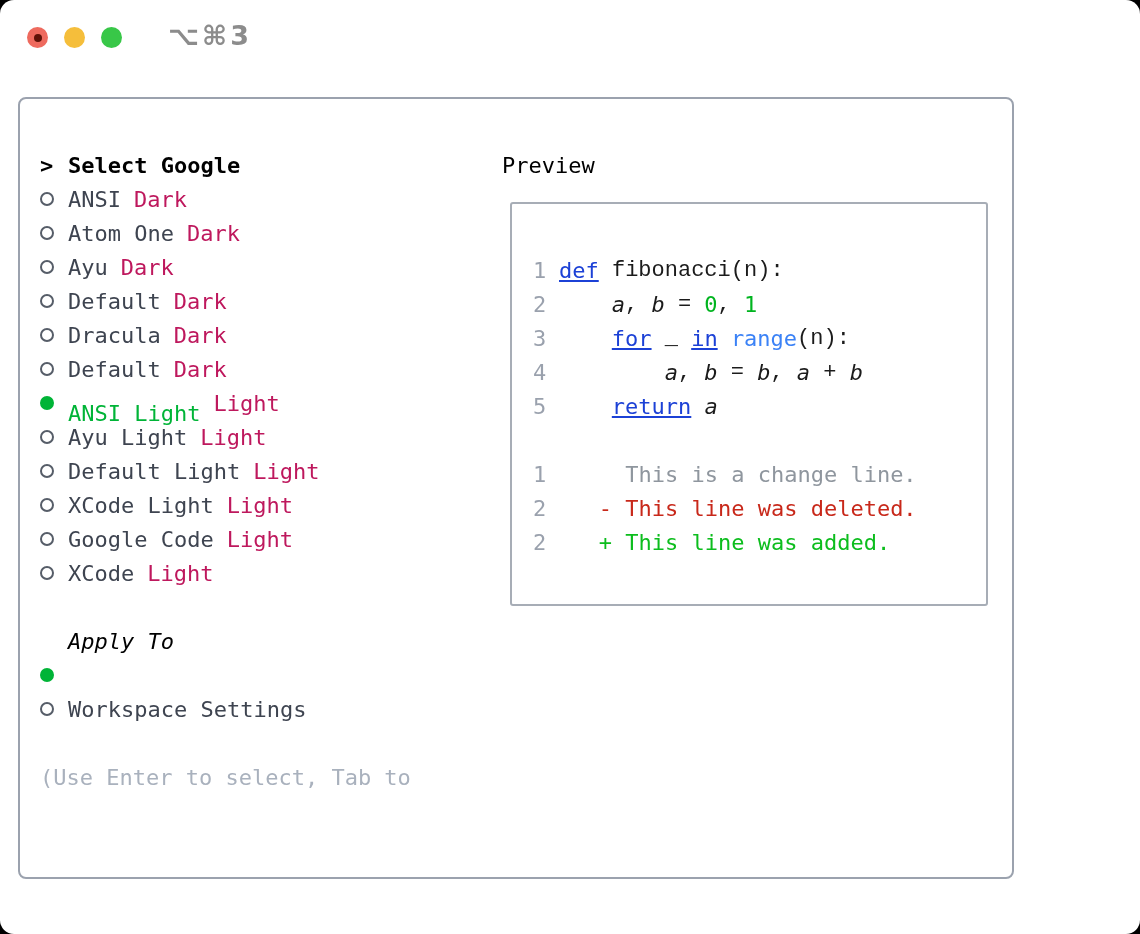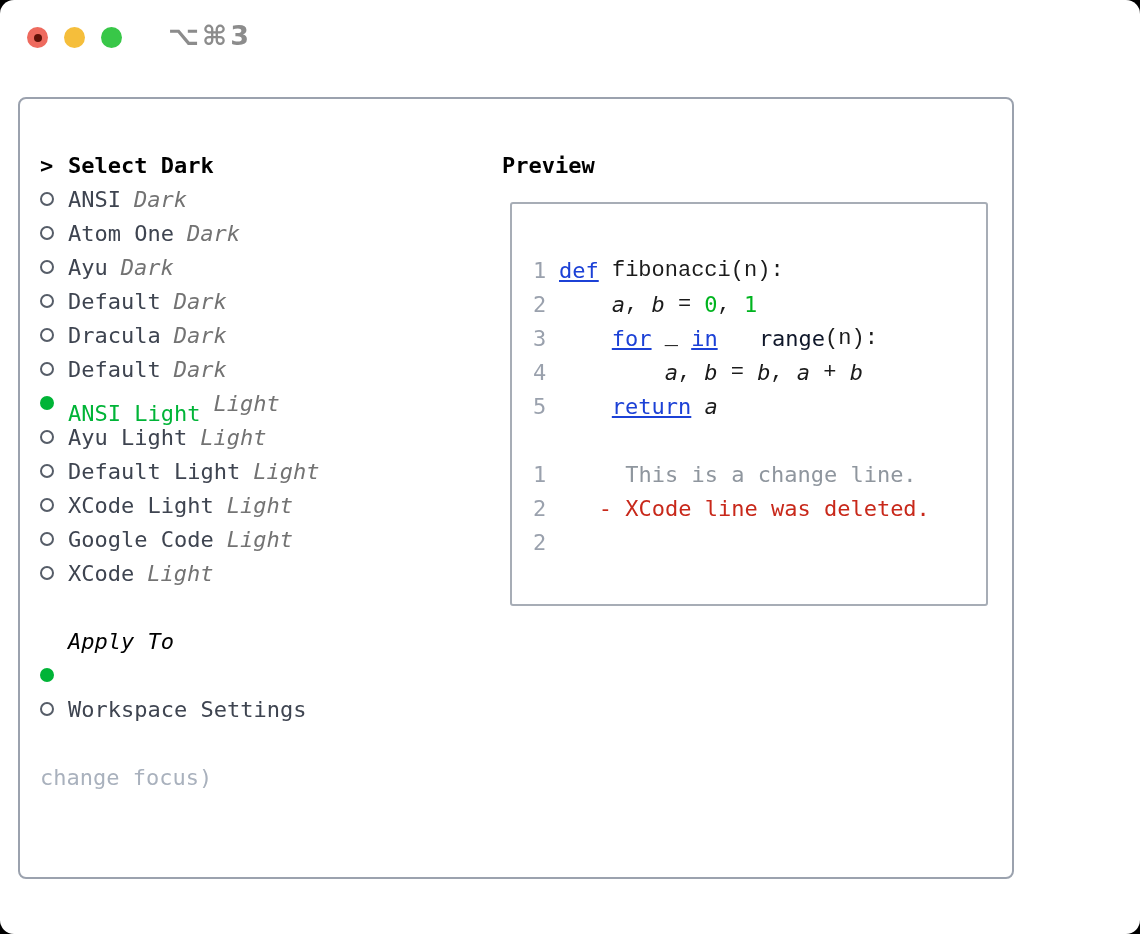"Select Dark" span.hdr-text { text: Dark -> Google }
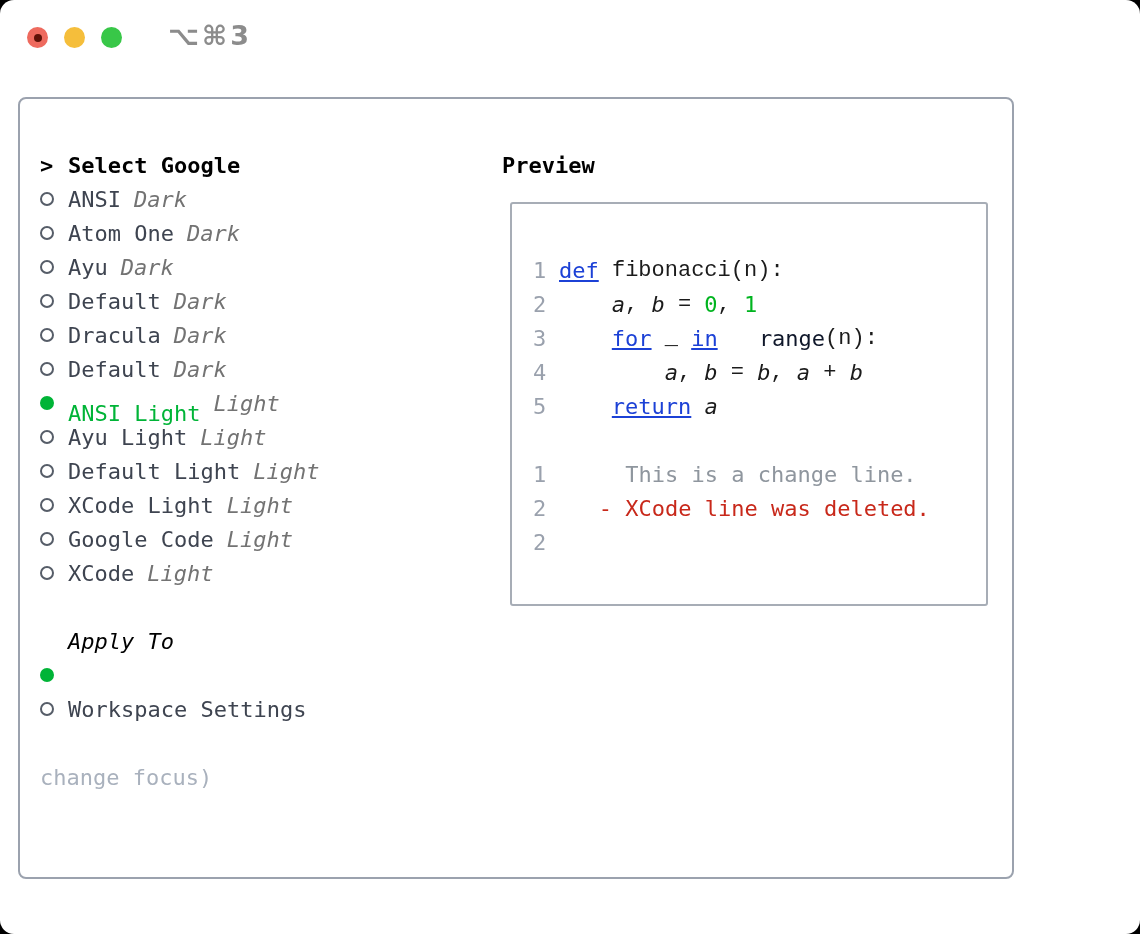"Preview" .preview-header { font-weight: bold -> normal }
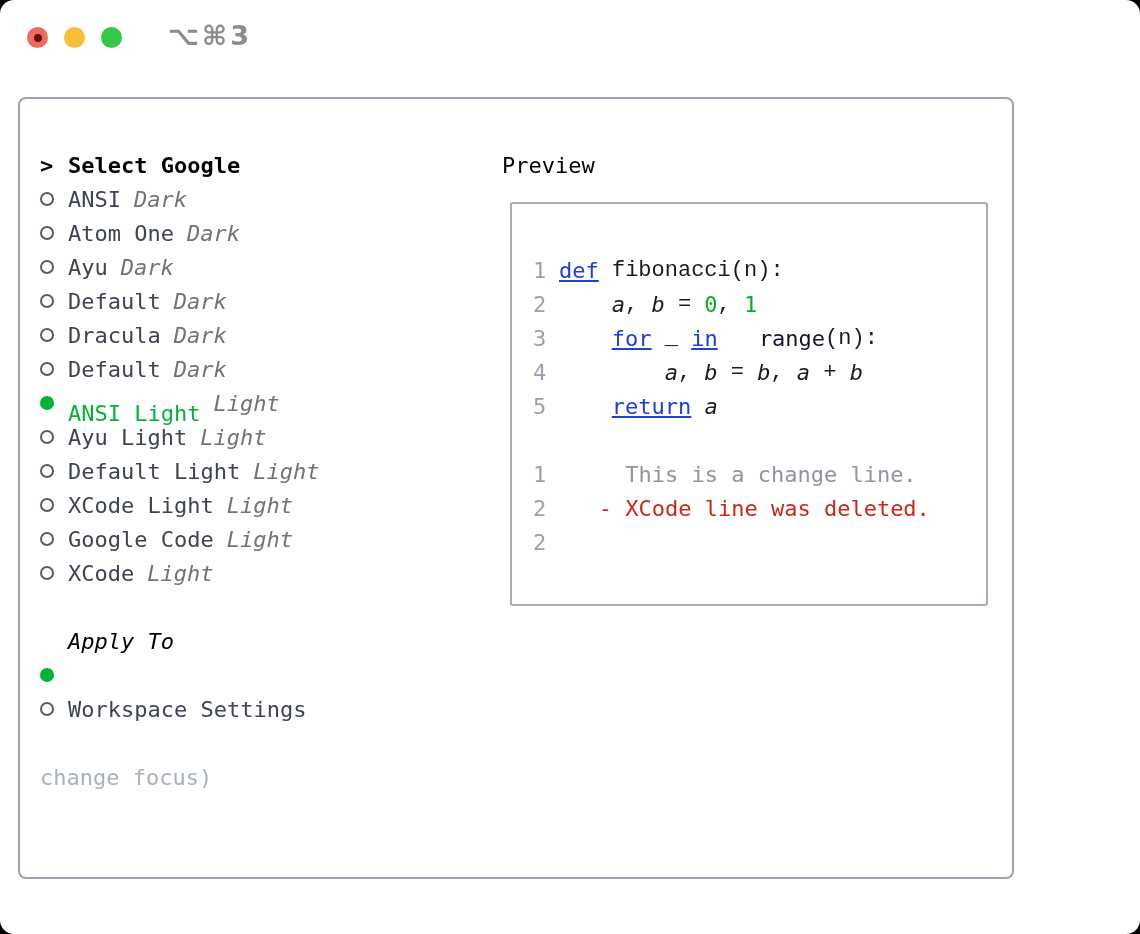"Dark" .item-tag { color: #737373 -> #be185d; font-style: italic -> none }
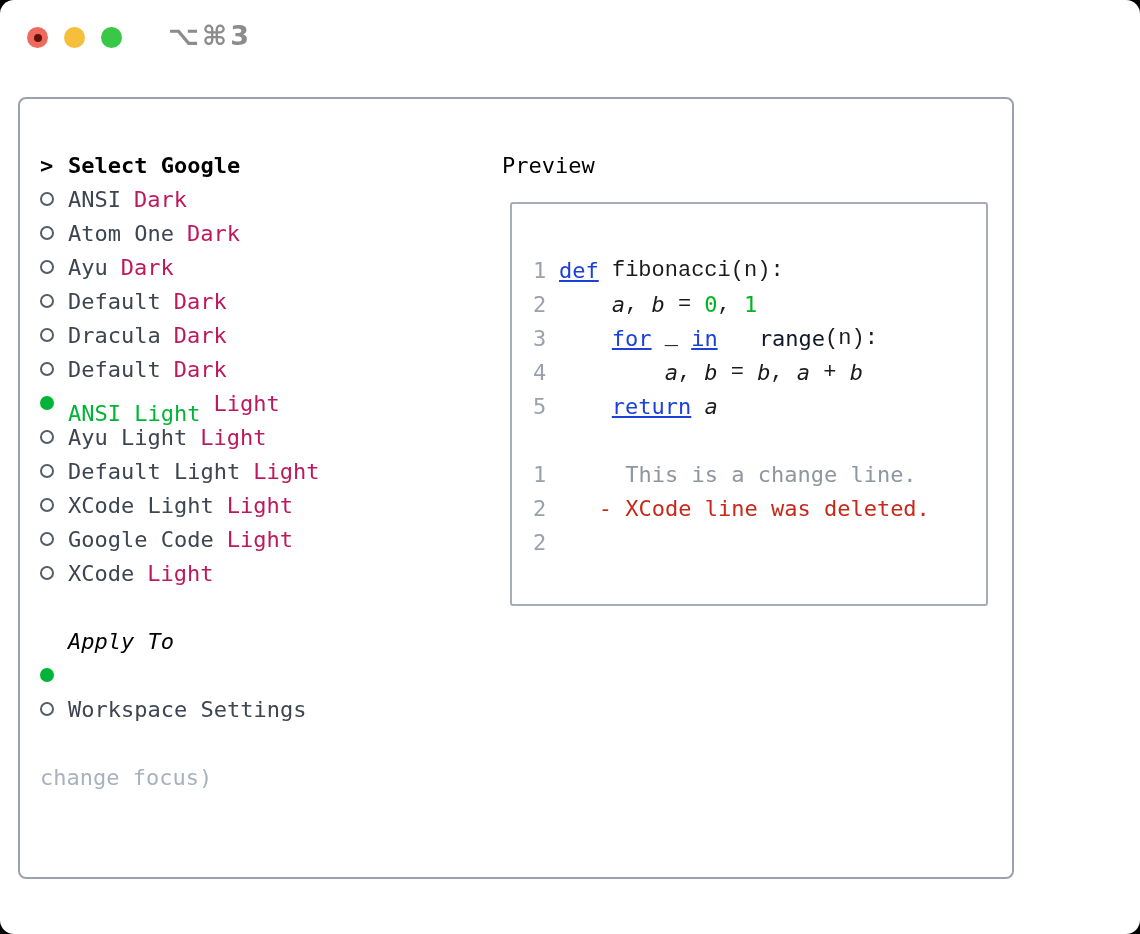"range" .tok-builtin { color: #0f172a -> #3b82f6; margin-left: 28px -> none }
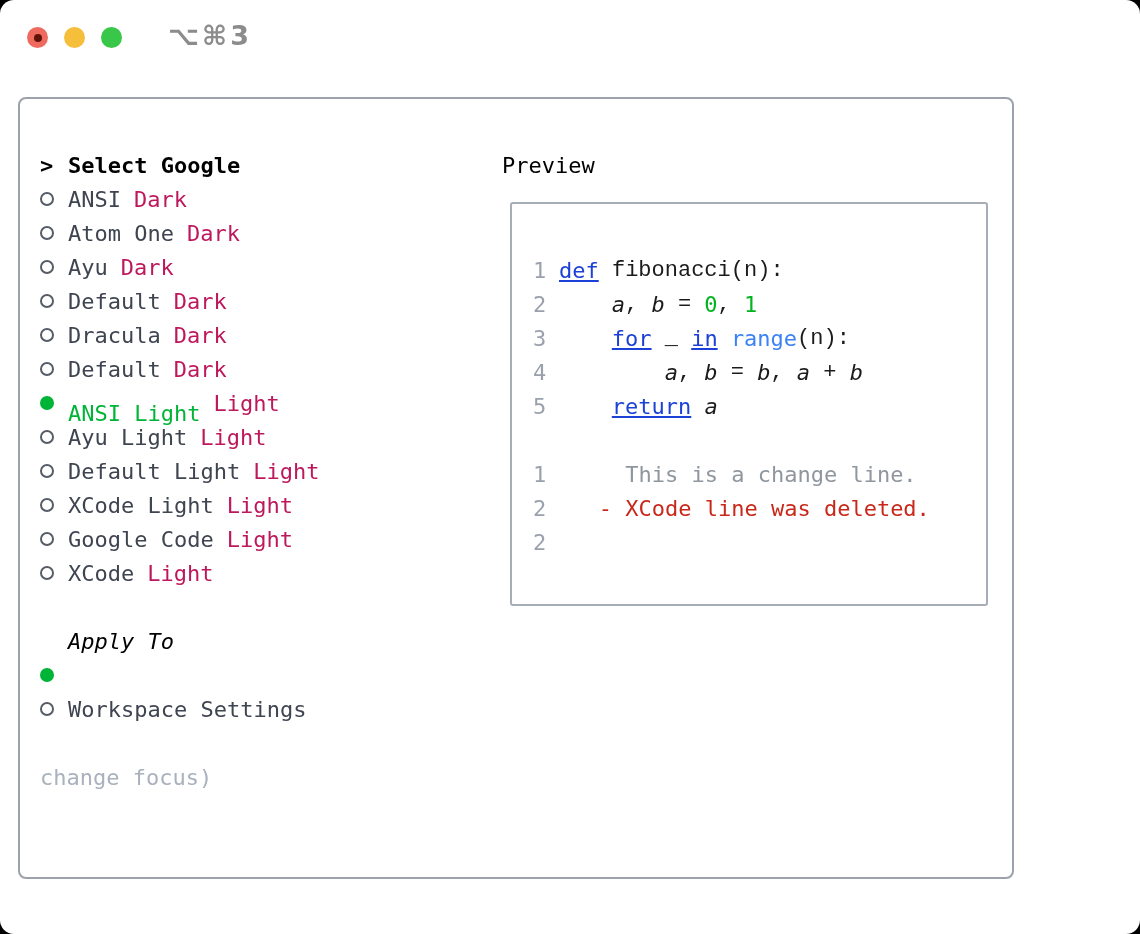"- XCode line was deleted." span.diff-deleted { text: XCode -> This }
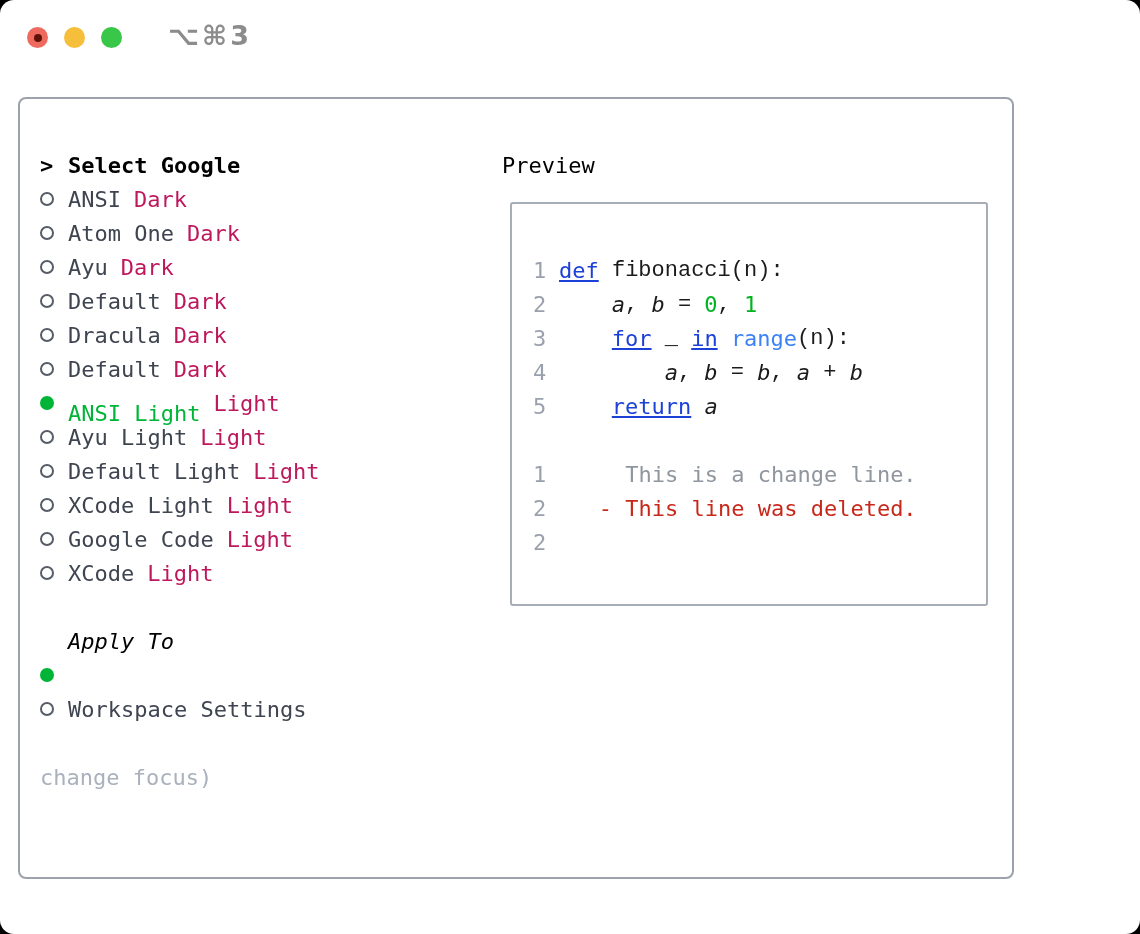"+ This line was added." span.diff-added { html: none -> <span> + This line was added.</span> }
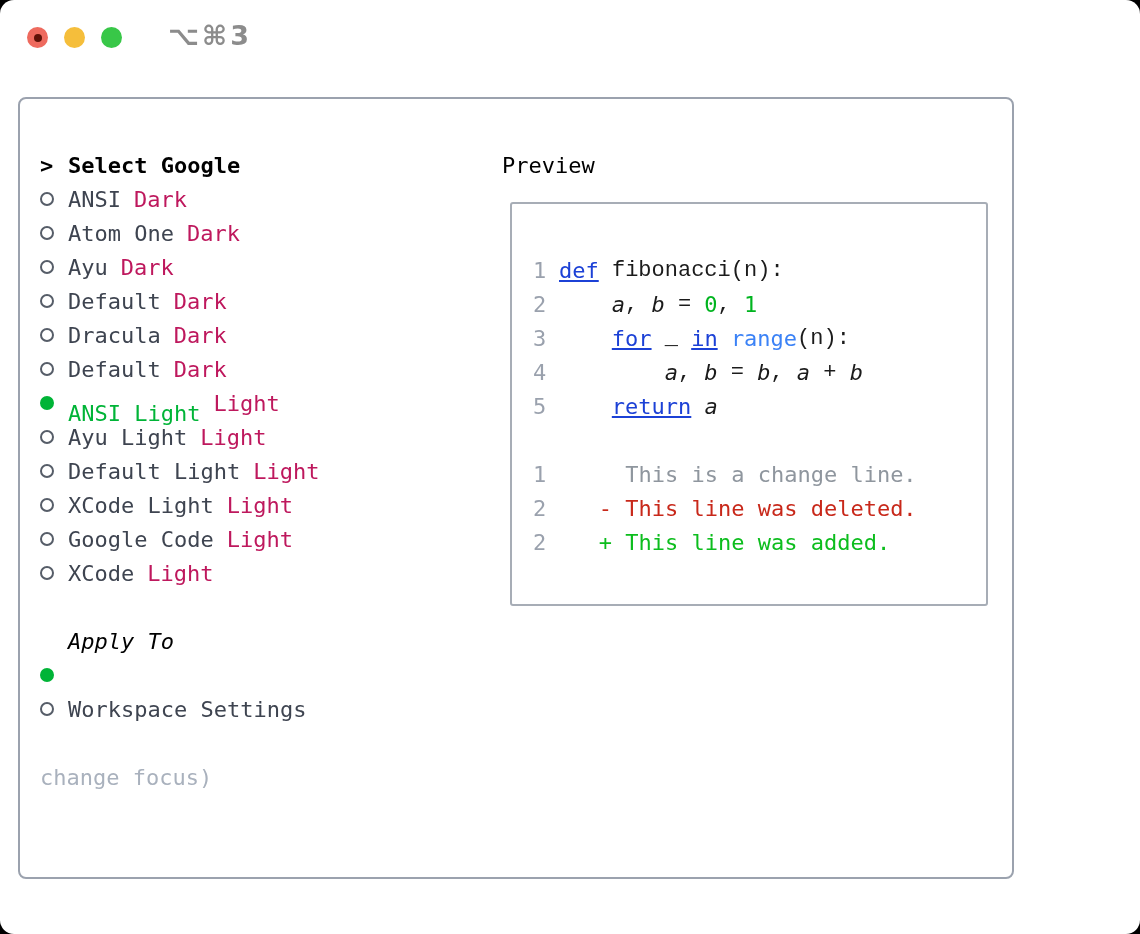"(Use Enter to select, Tab" div.hint-line { html: none -> <div>(Use Enter to select, Tab to</div> }
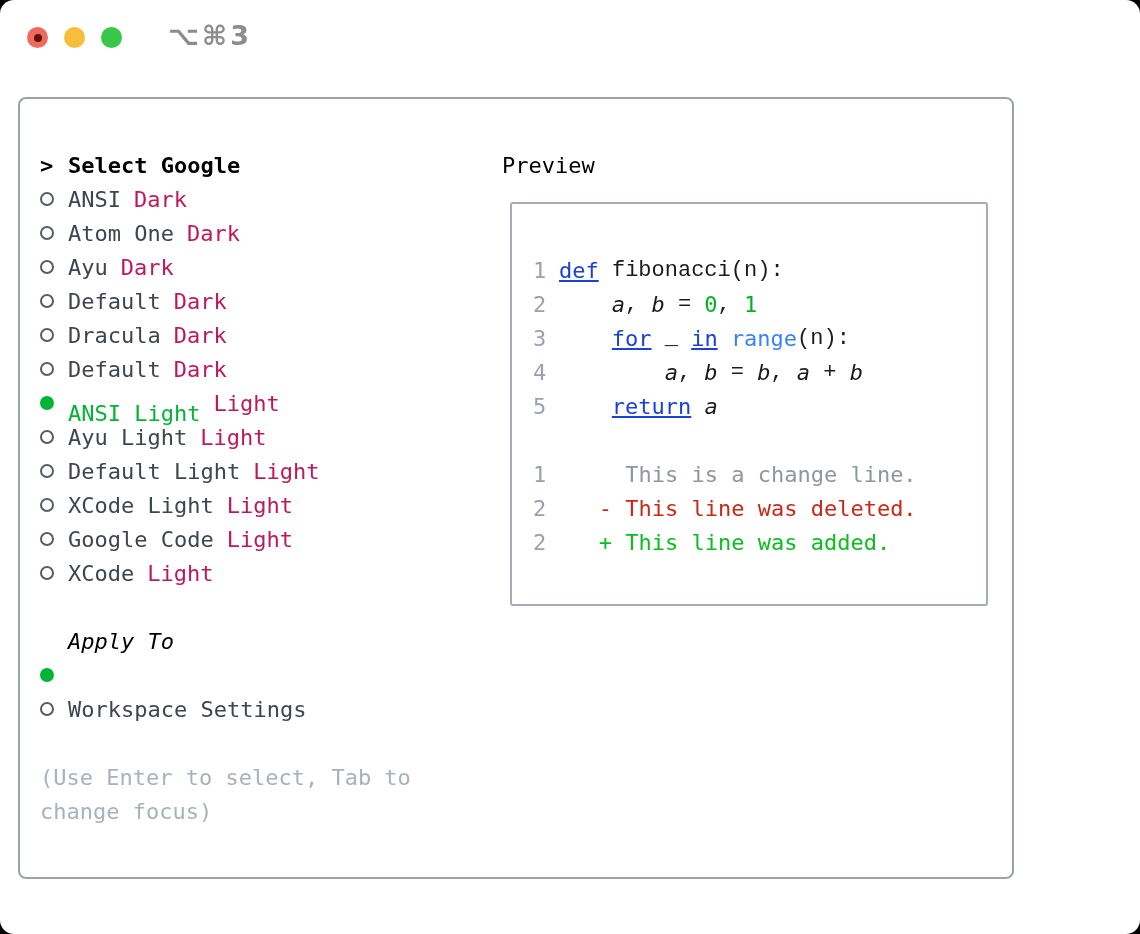"change focus)" div.hint-line { html: <div>change focus)</div> -> none }
